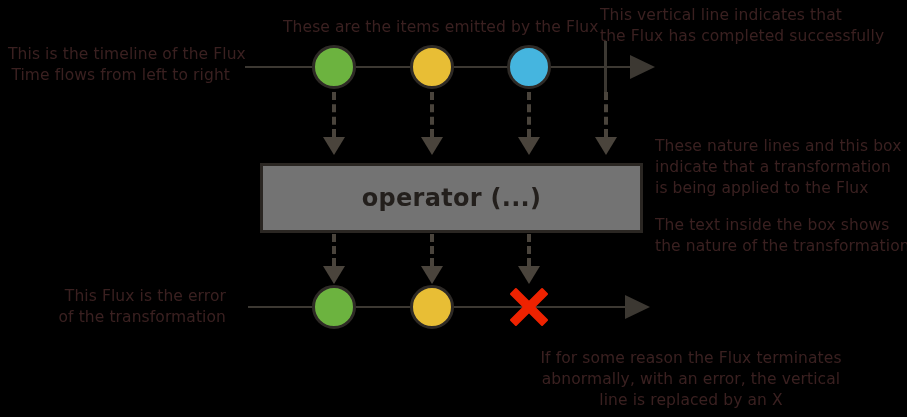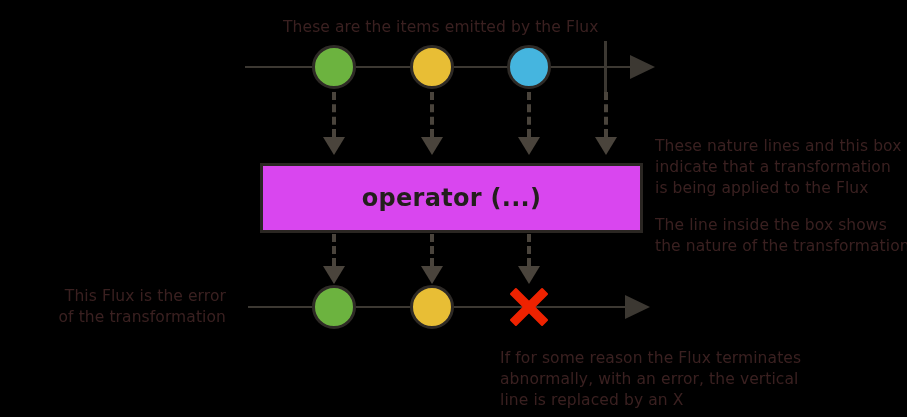"This vertical line indicates that" div.annot { html: none -> <div>This vertical line indicates that the Flux has completed successfully</div> }
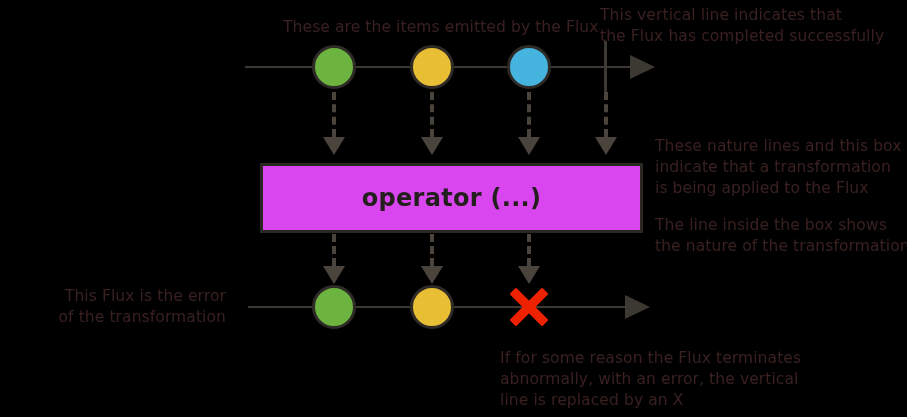"This is the timeline of" div.annot { html: none -> <div>This is the timeline of the Flux Time flows from left to right</div> }
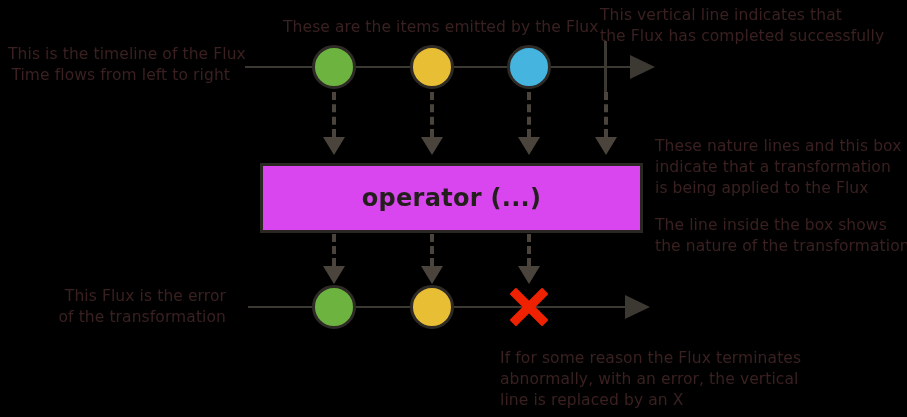"operator (...)" .op-box { background: #d946ef -> #737373 }
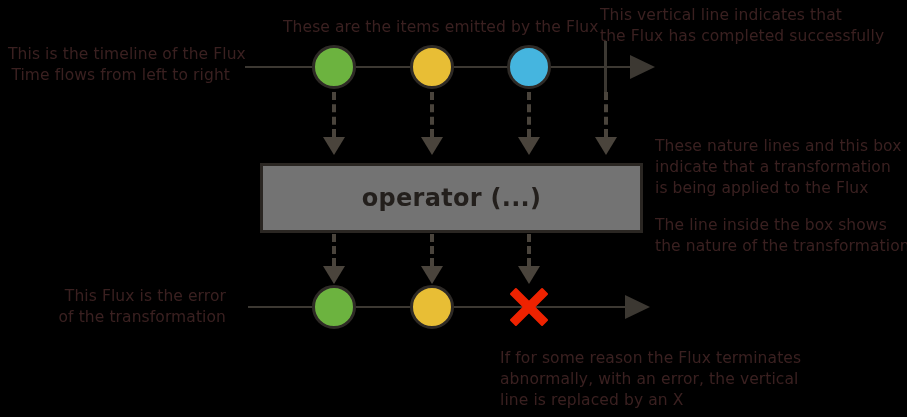"The line inside the box" div.annot { text: line -> text }
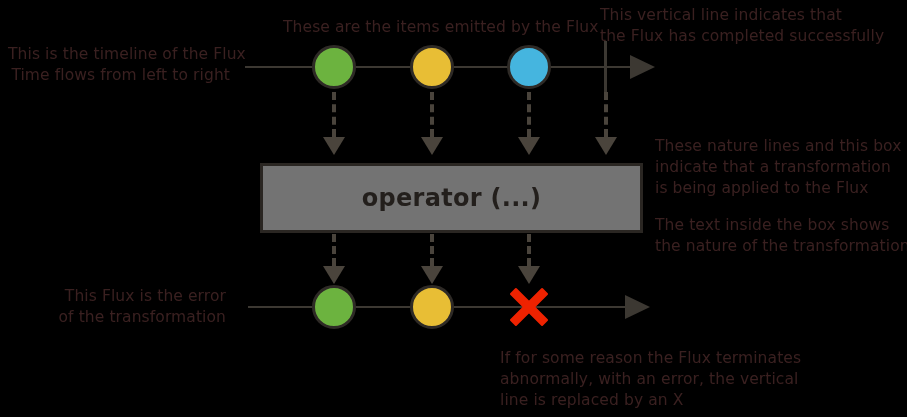"If for some reason the" div.annot { left: 500px -> 526px; text-align: none -> center }
